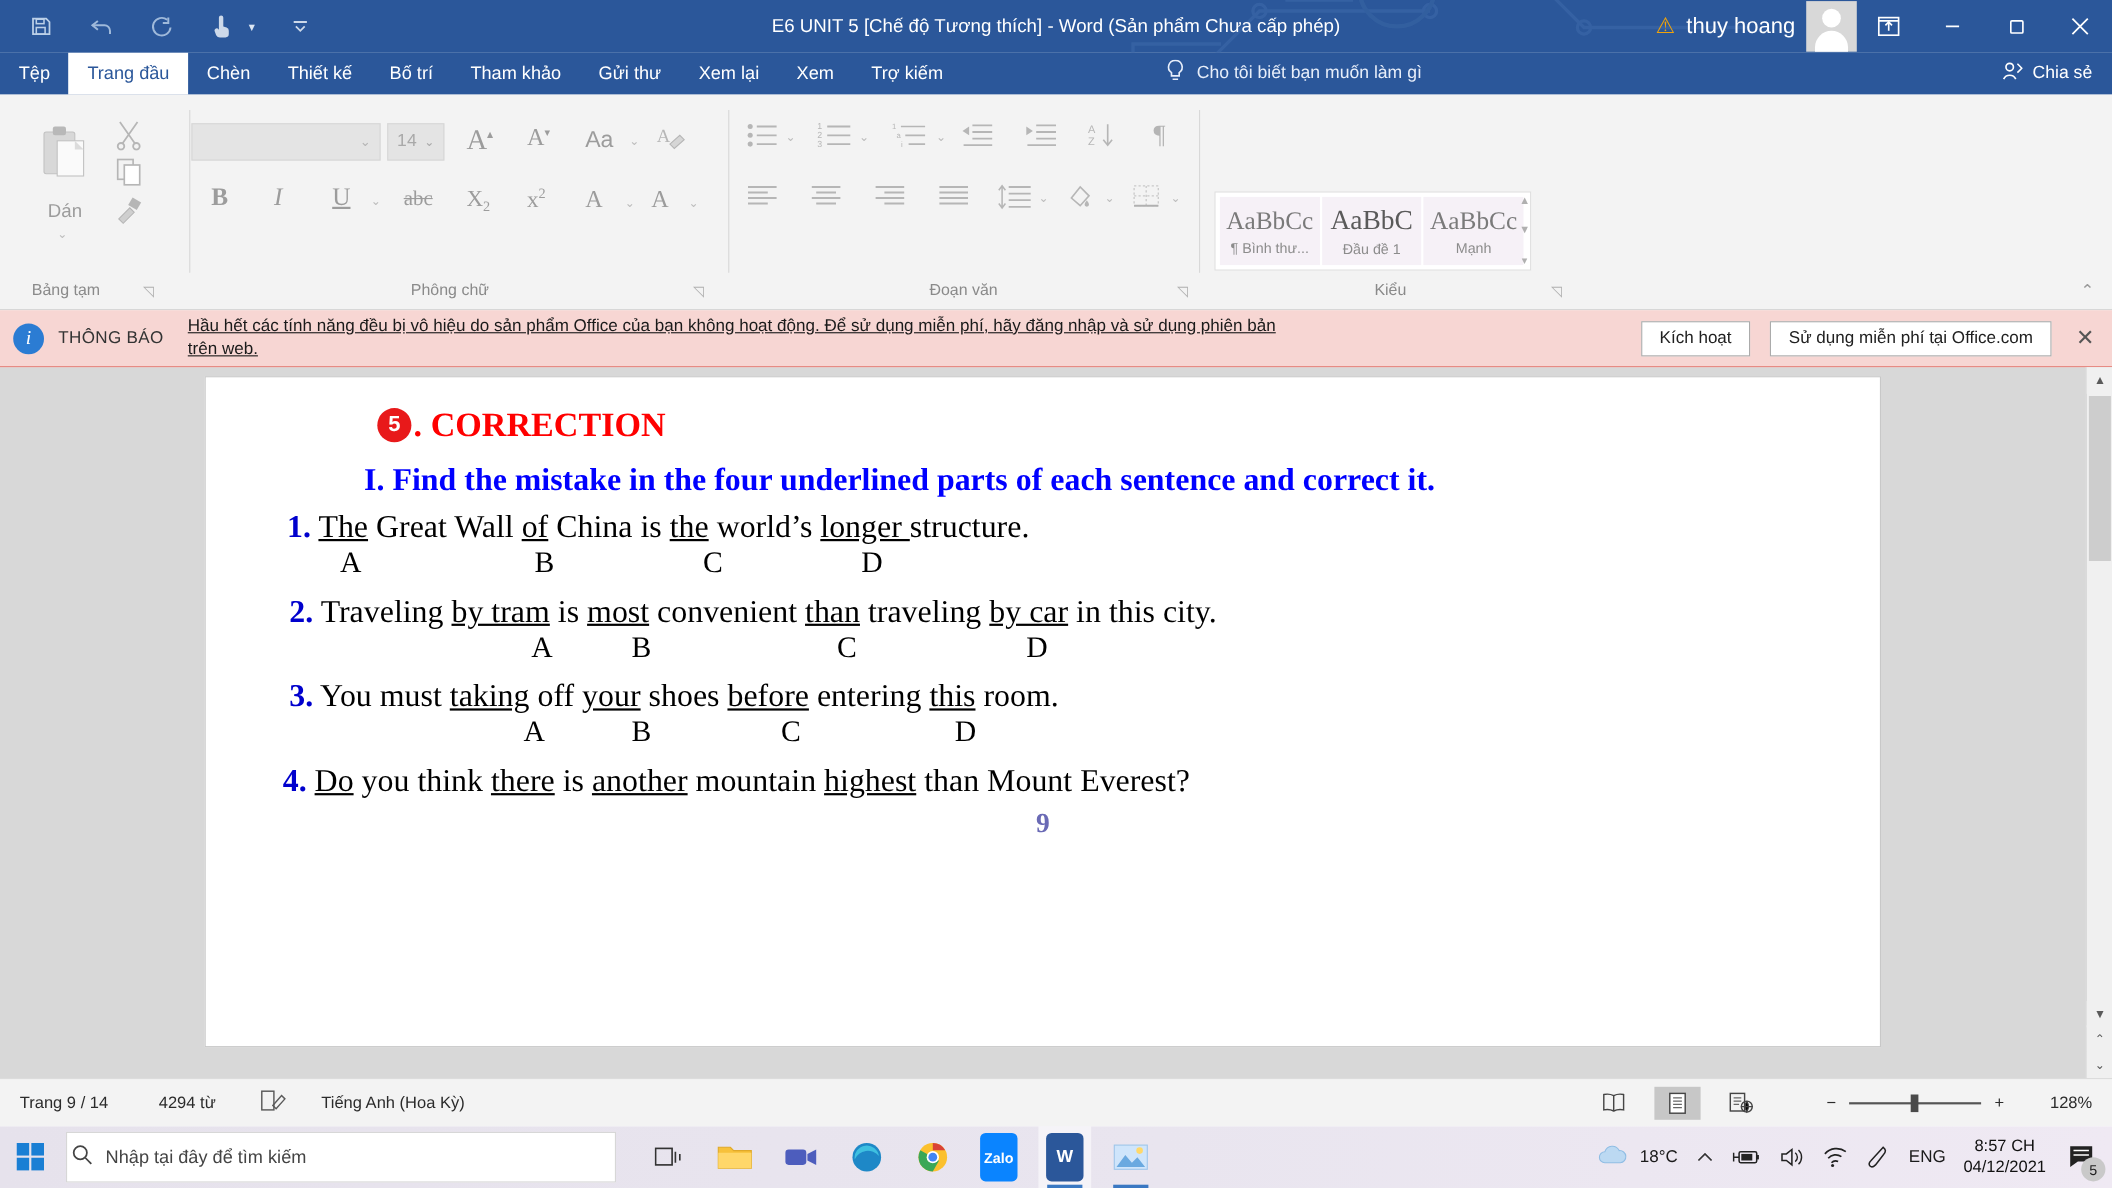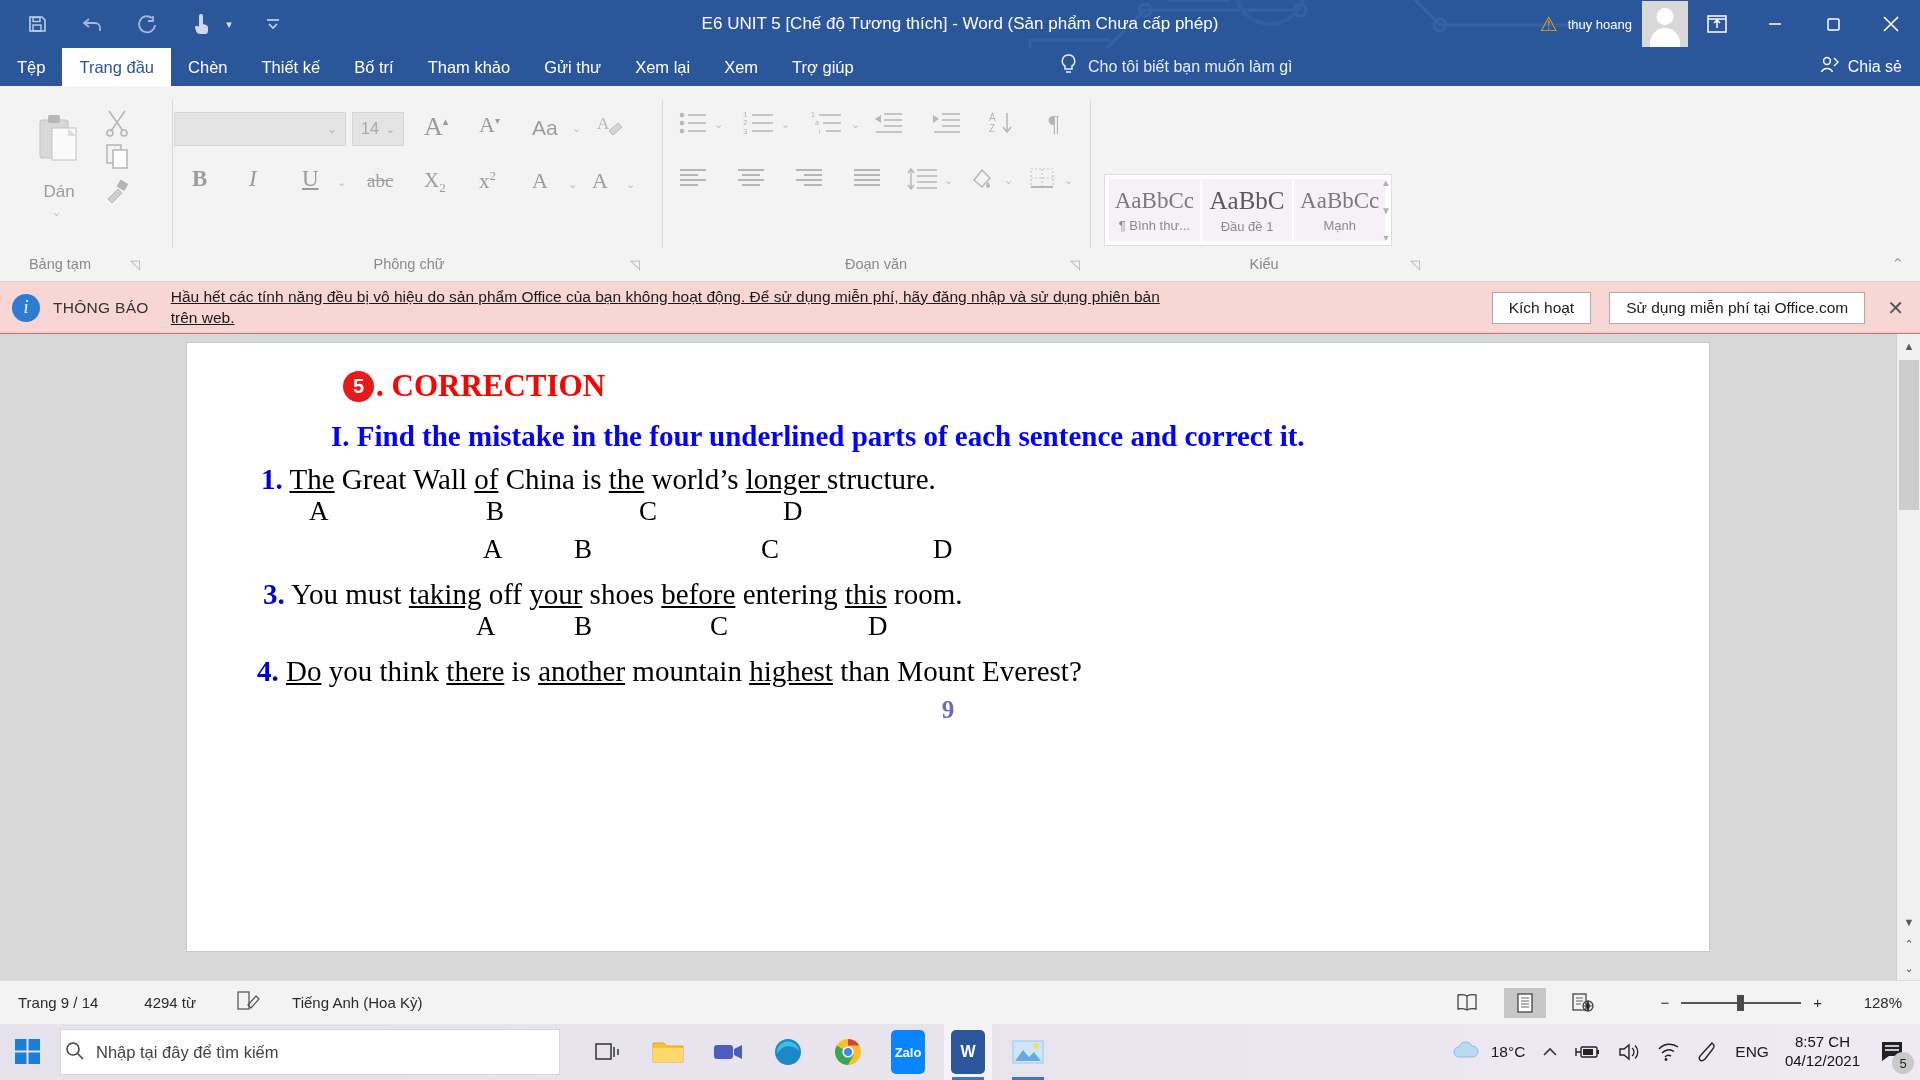"thuy hoang" #acct .uname { font-size: 13px -> 20px }
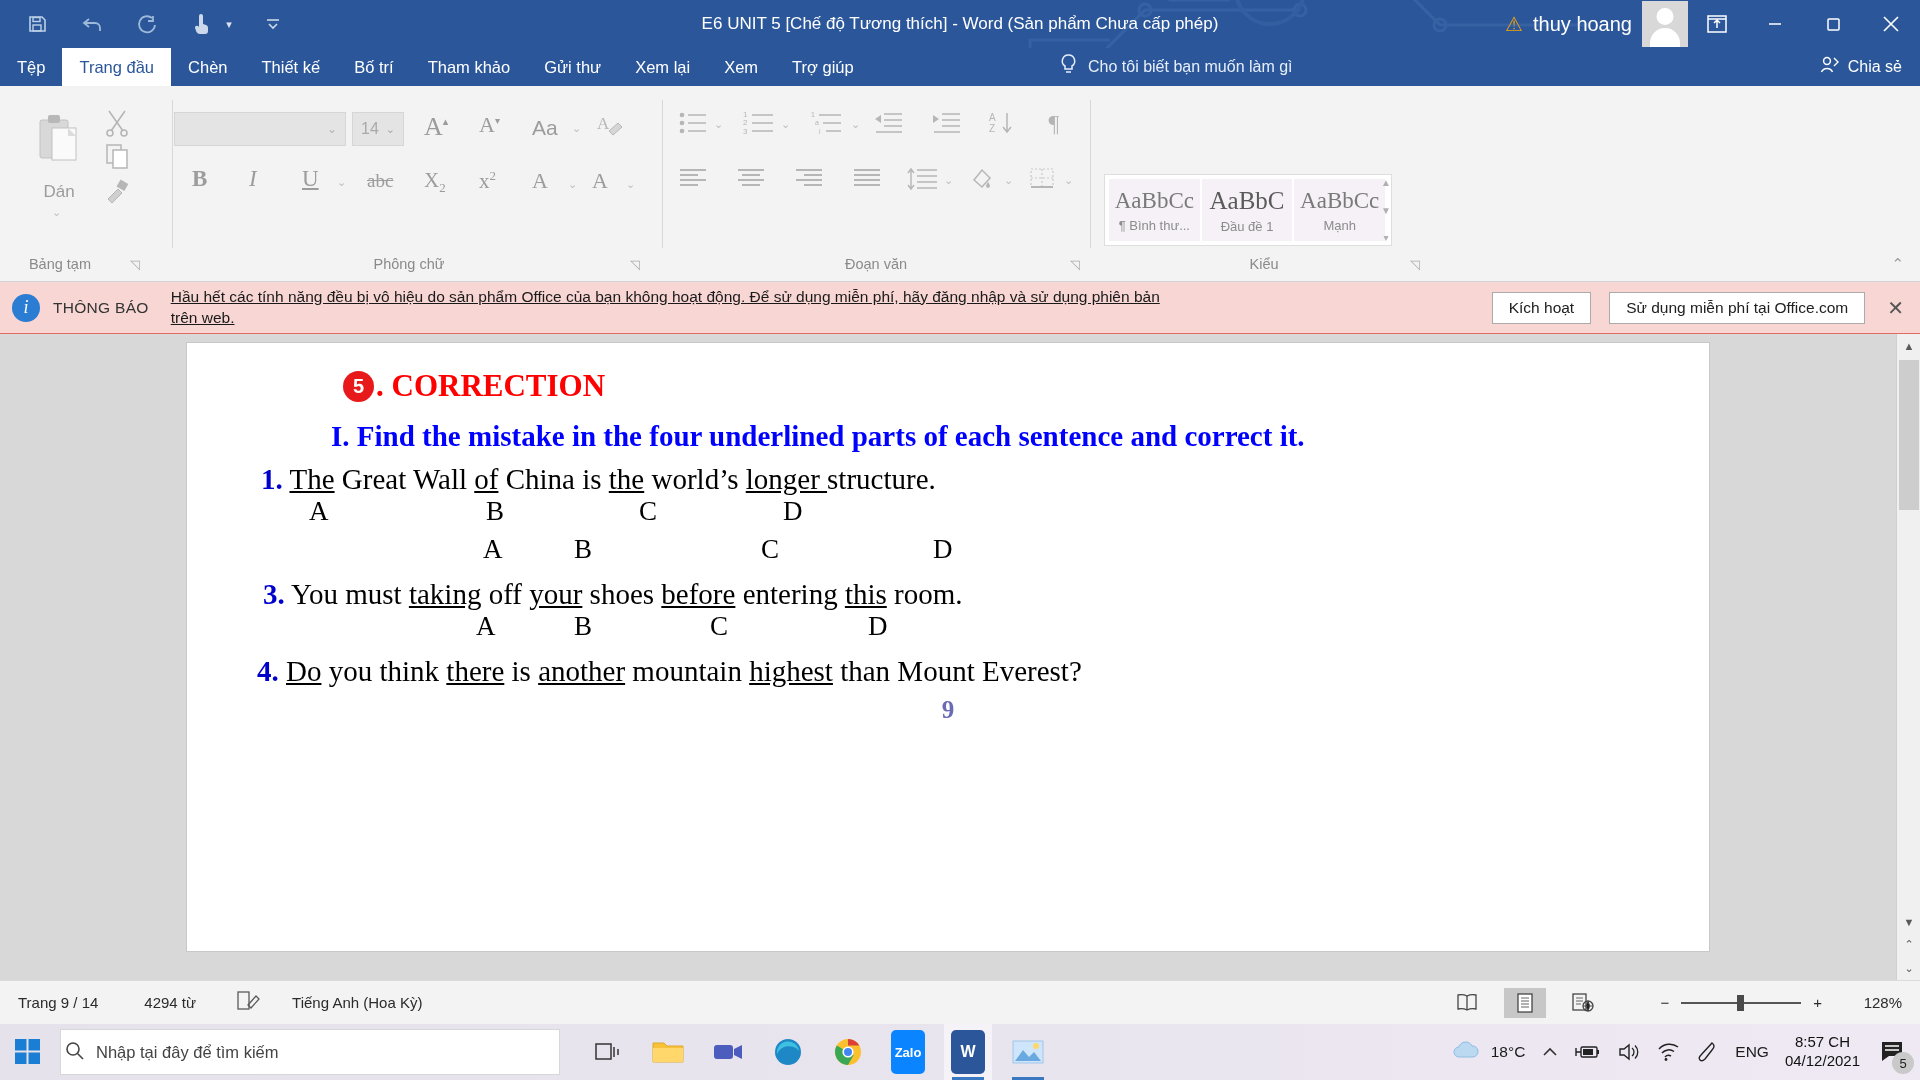"Trợ giúp" div.tab { text: giúp -> kiếm }
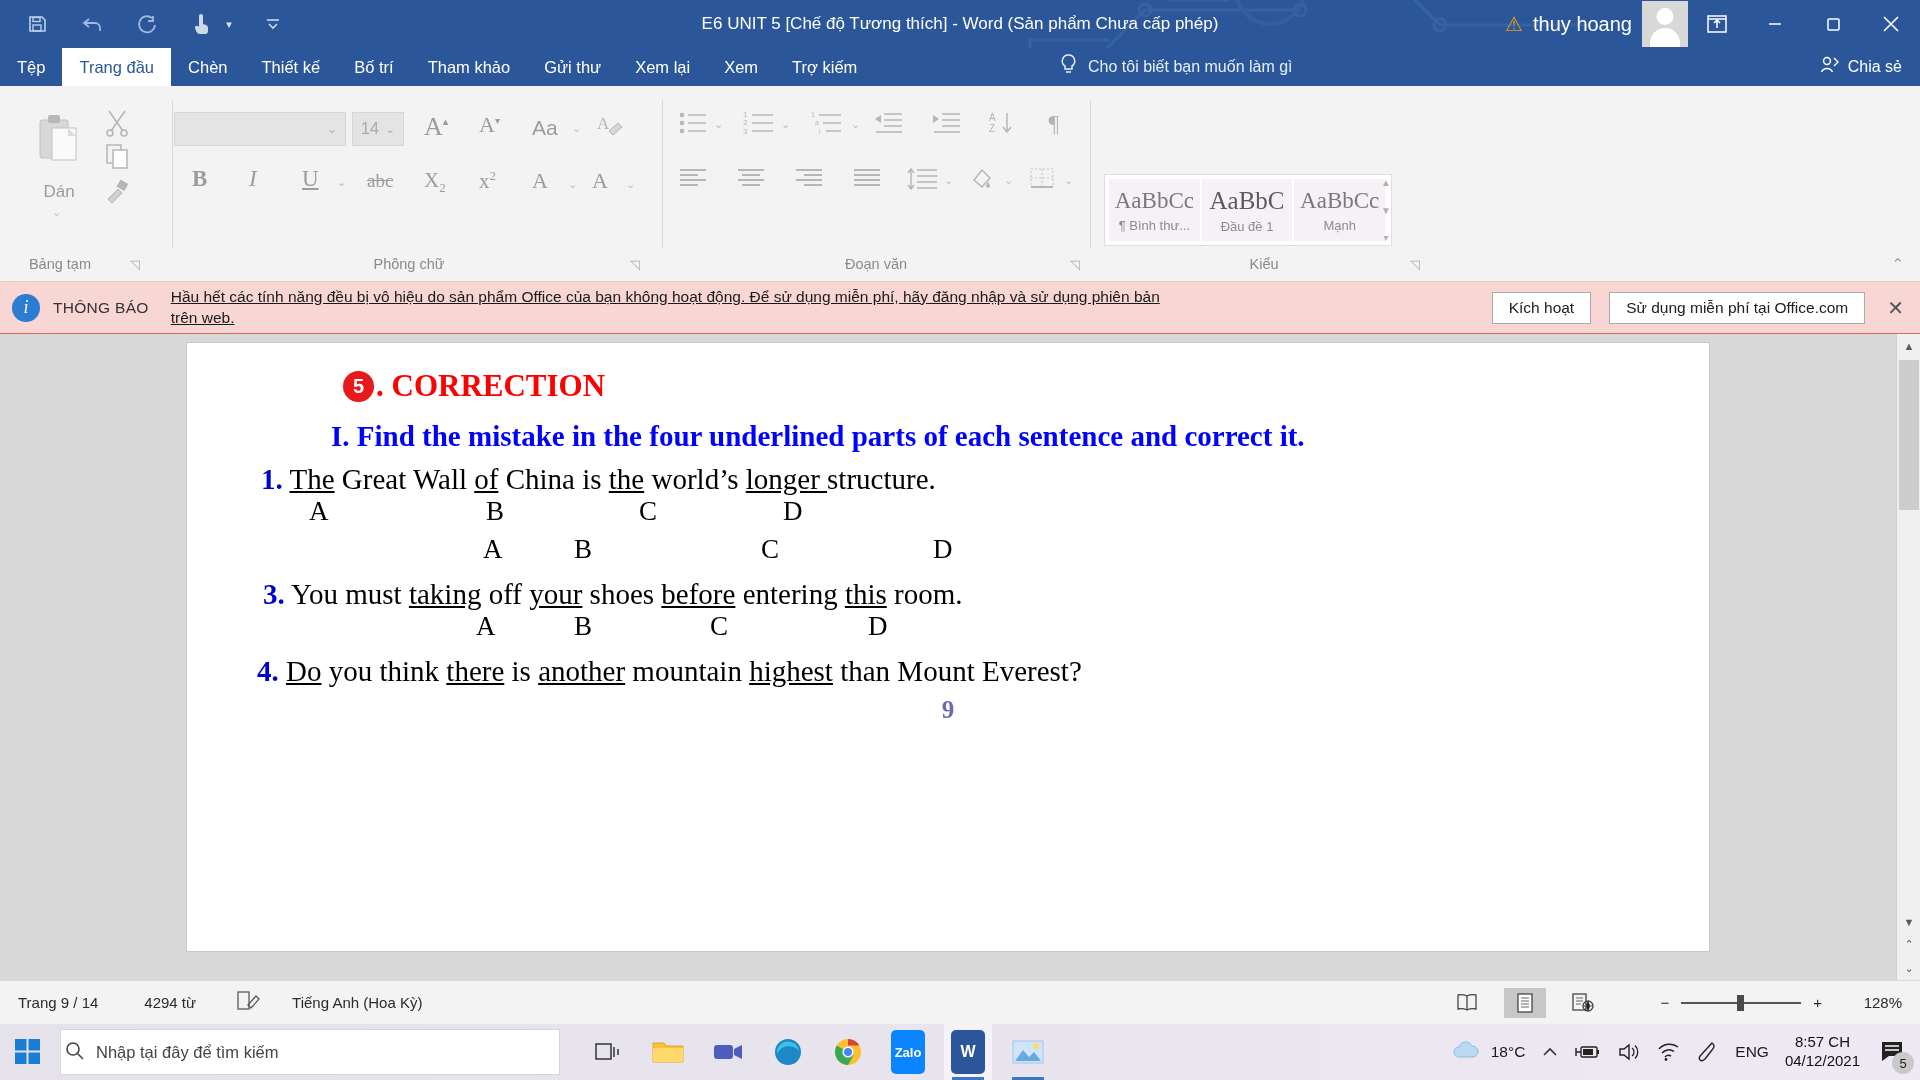"2. Traveling by tram is" div.qrow { html: none -> <div> <span>2.</span> <span> Traveling <u>by tram</u> is <u>most</u> convenient <u>than</u> traveling <u>by car</u> in this city. </span> </div> }
